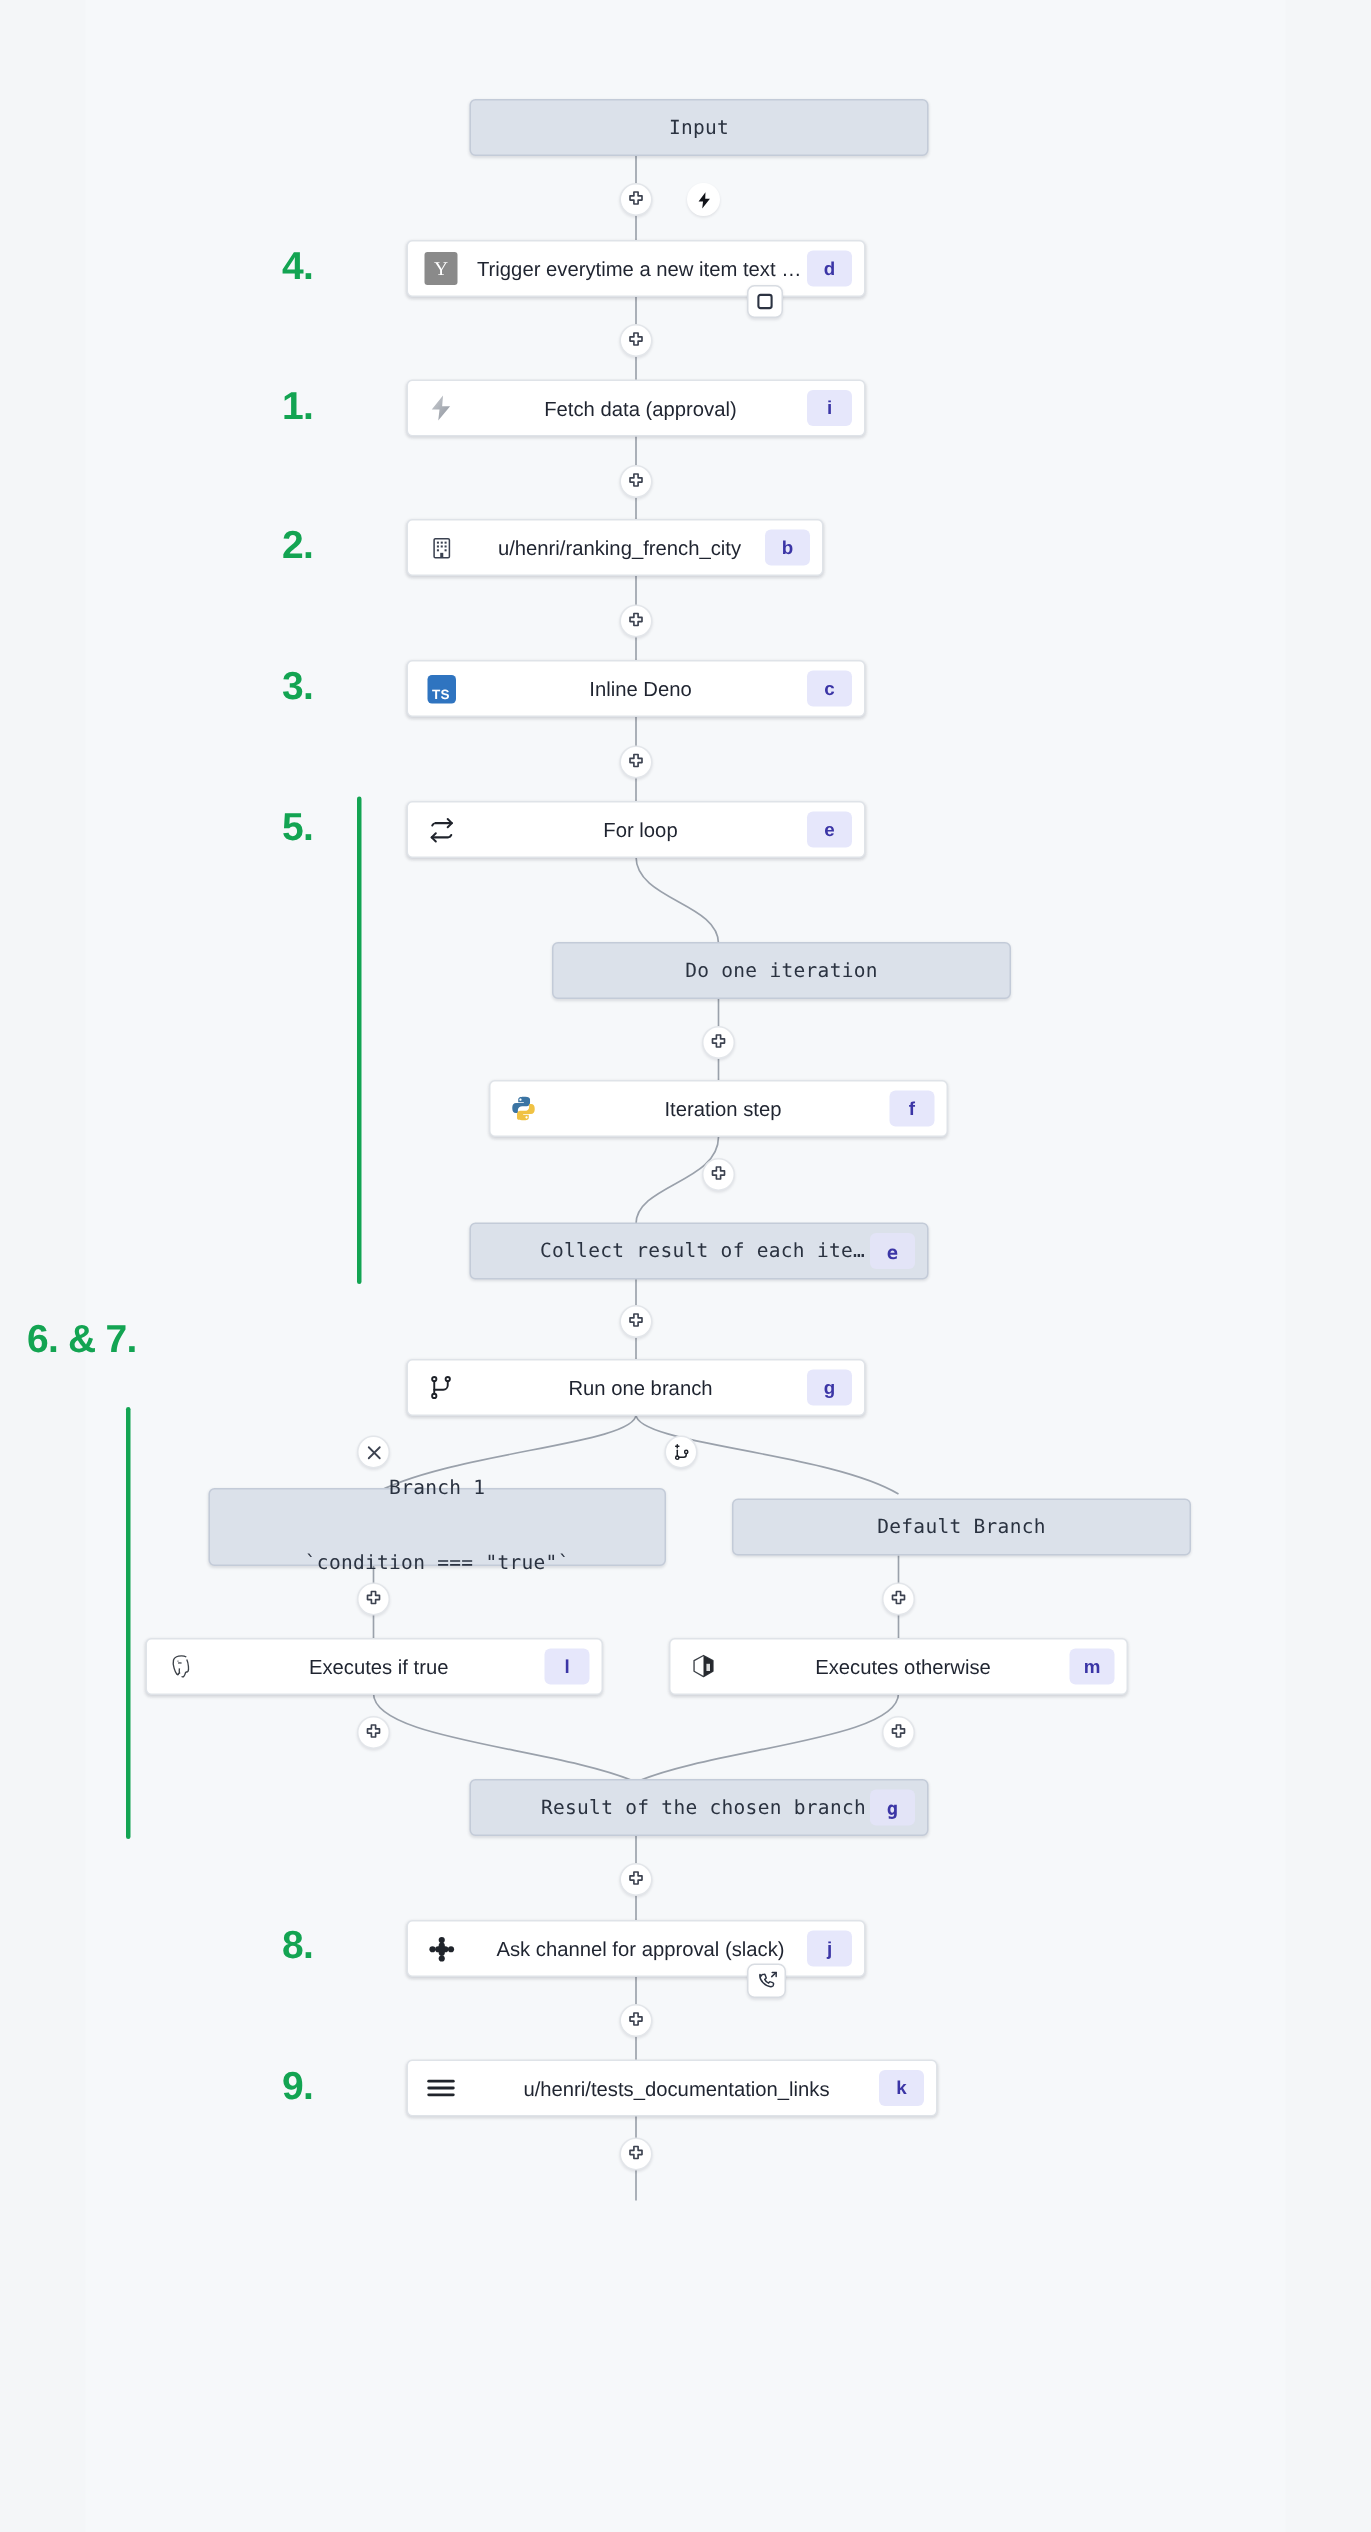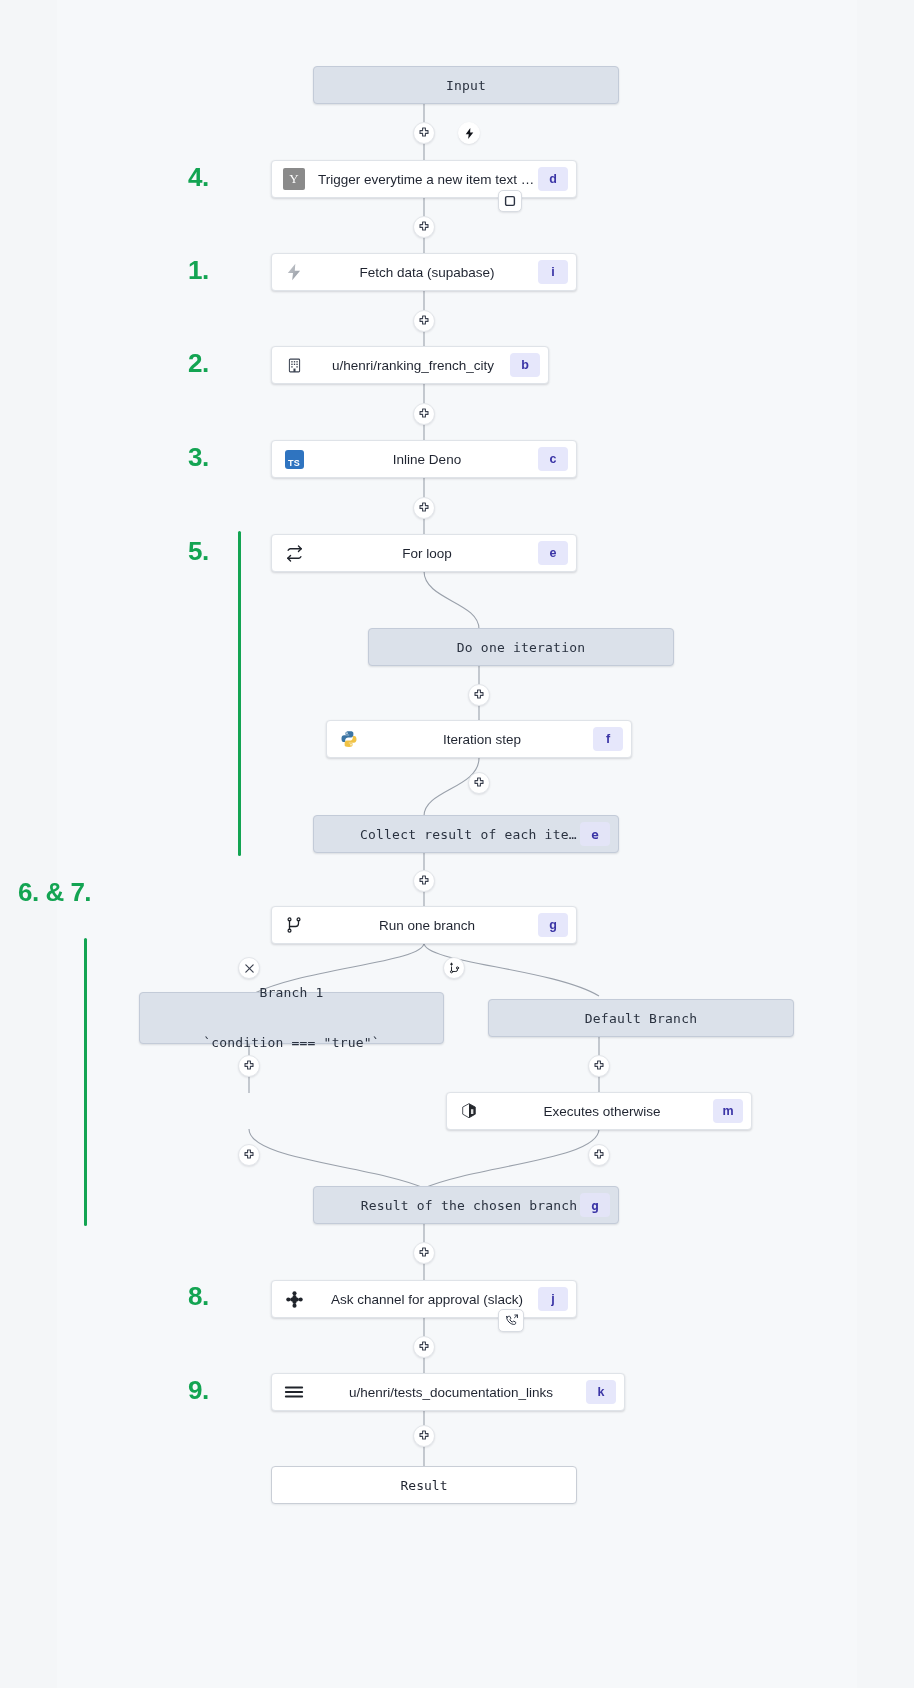"Fetch data (supabase)" span.label { text: supabase -> approval }
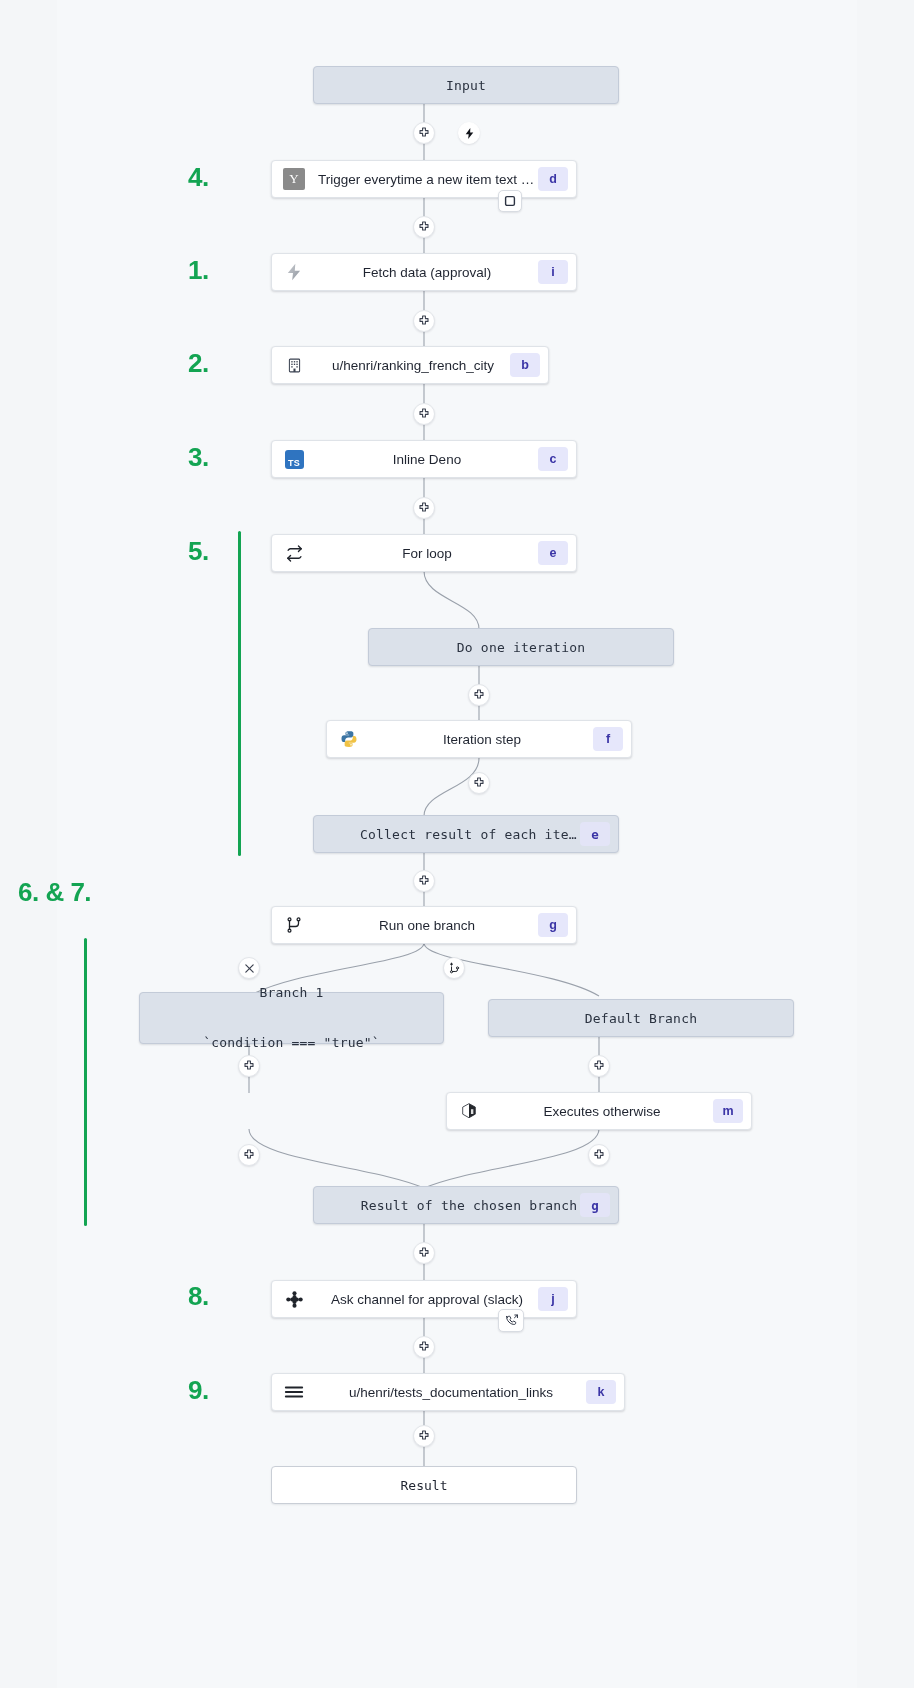"Executes if true" div.node { html: none -> <div> <span> <svg> <path></path> <path></path> <path></path> <path></path> <circle></circle> <path></path> </svg> </span> <span>Executes if true</span> <span>l</span> </div> }
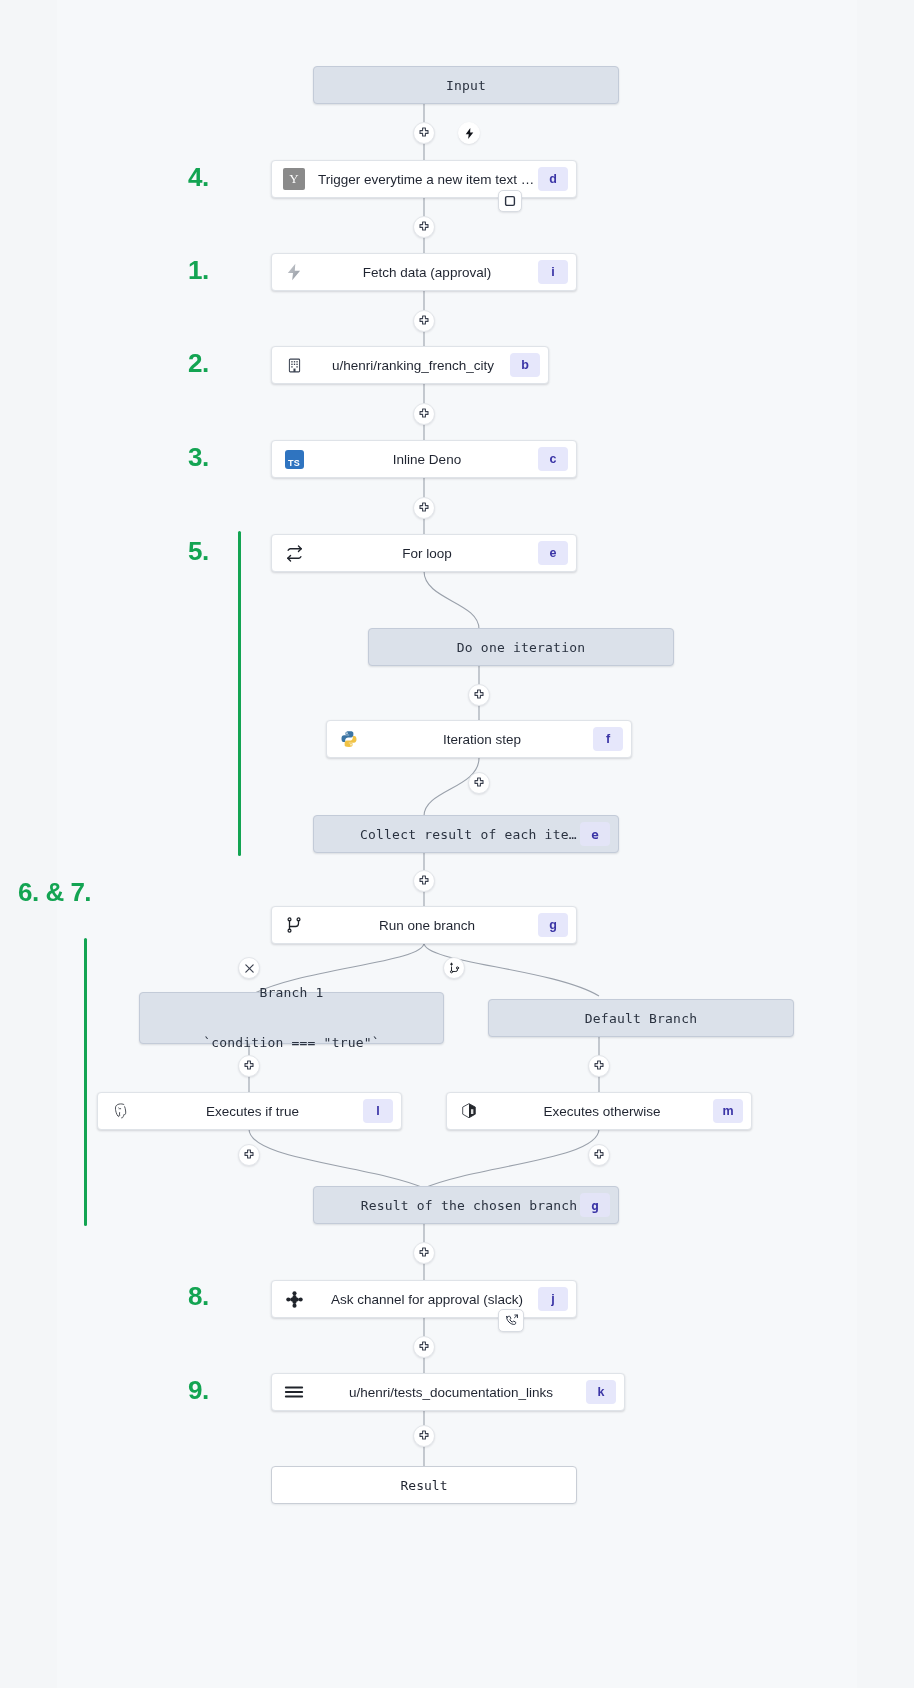"Result" div.node { html: <div> <span></span> <span>Result</span> <span></span> </div> -> none }
